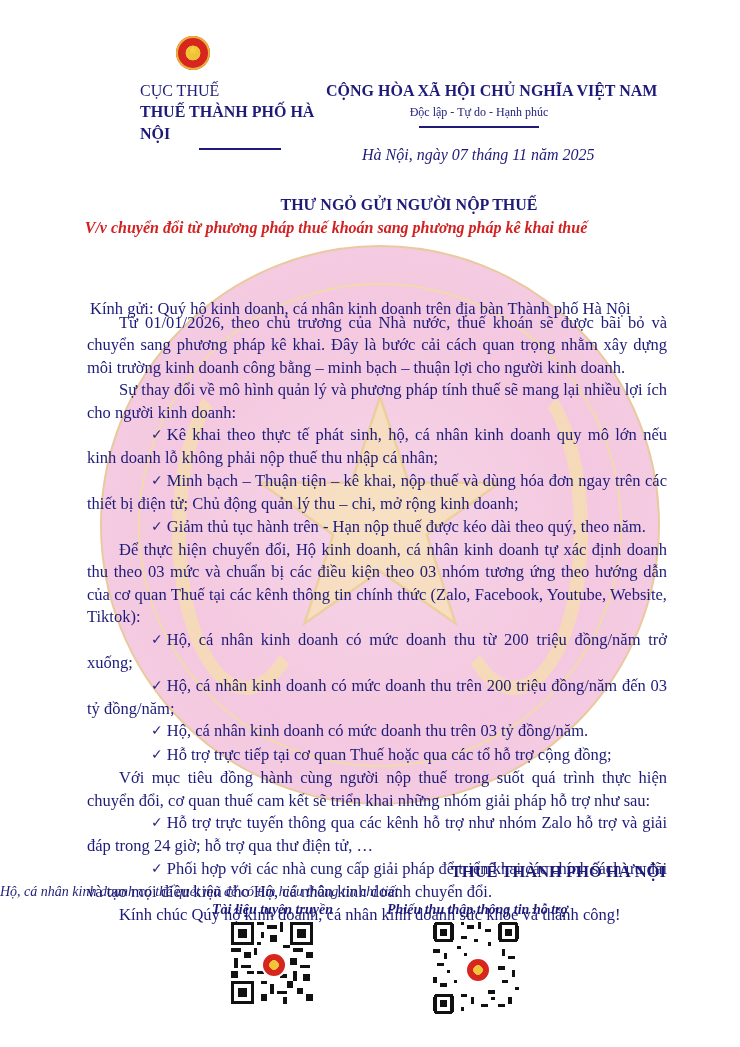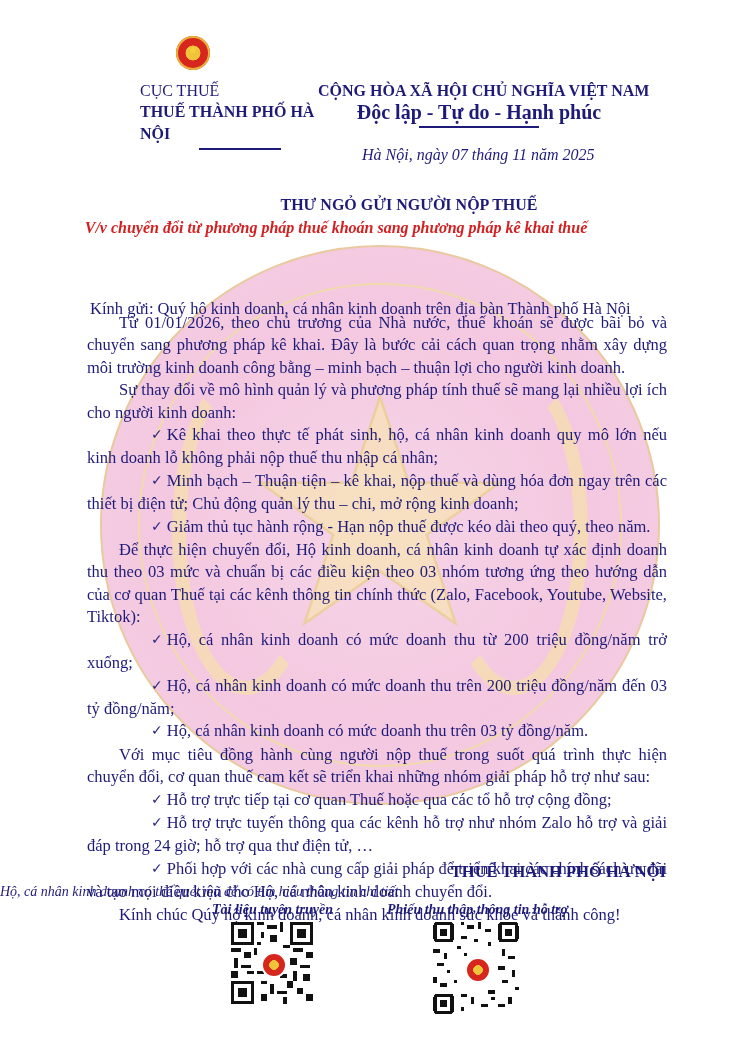"CỘNG HÒA XÃ HỘI CHỦ" .right-head .l1 { margin-left: none -> 8px }
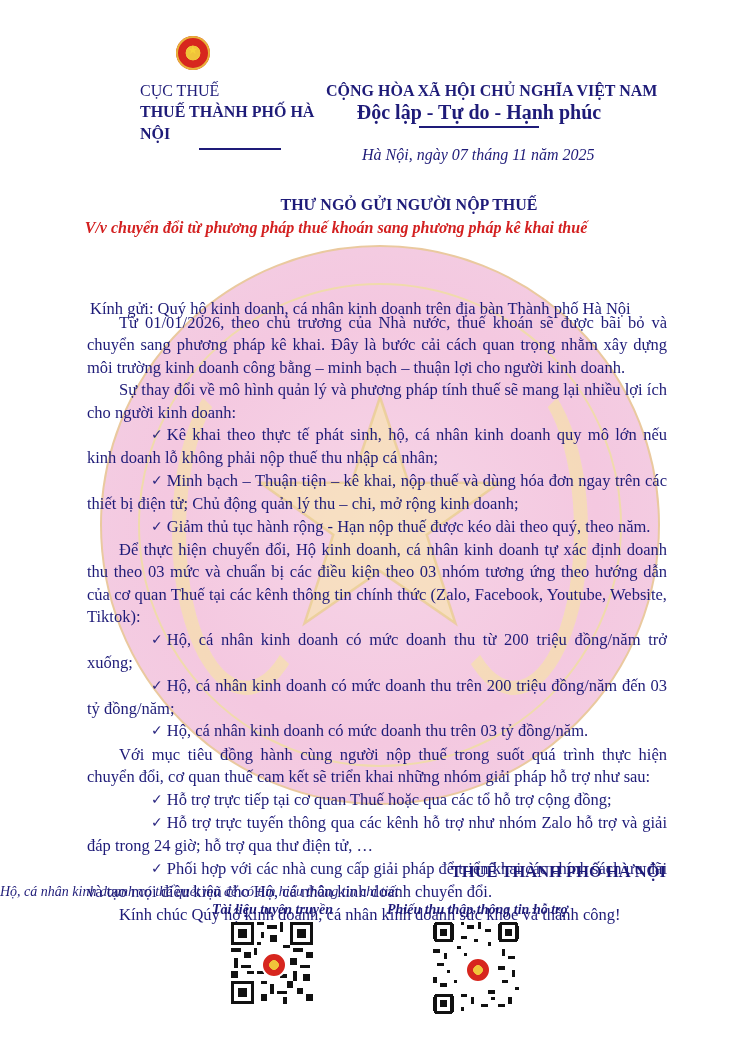"Độc lập - Tự do" .right-head .l2 { font-size: 20px -> 12px; font-weight: bold -> normal }
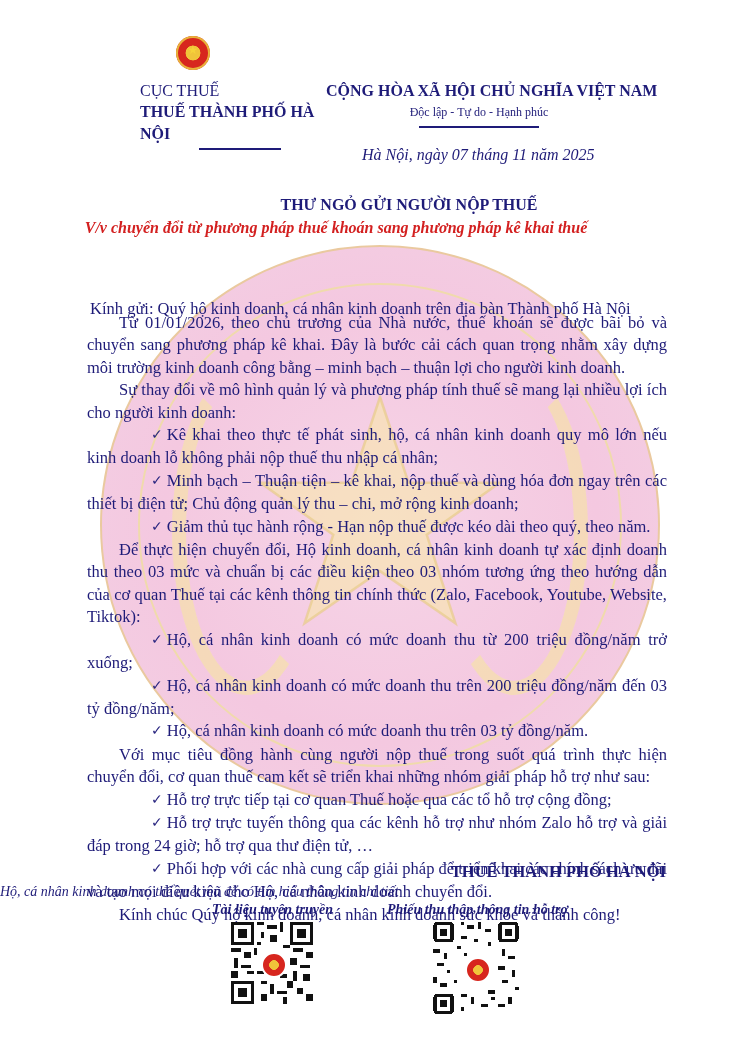"Giảm thủ tục hành rộng" span { text: rộng -> trên }
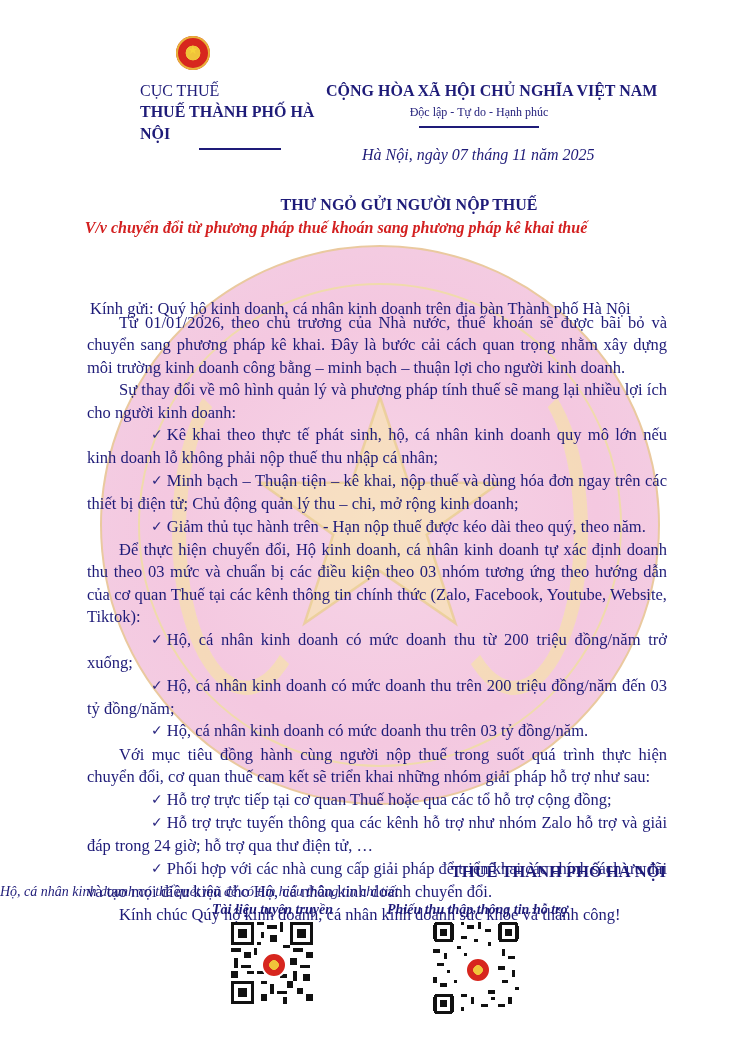"Với mục tiêu đồng hành" p { order: before "✓ Hỗ trợ trực tiếp" -> after "✓ Hỗ trợ trực tiếp" }
